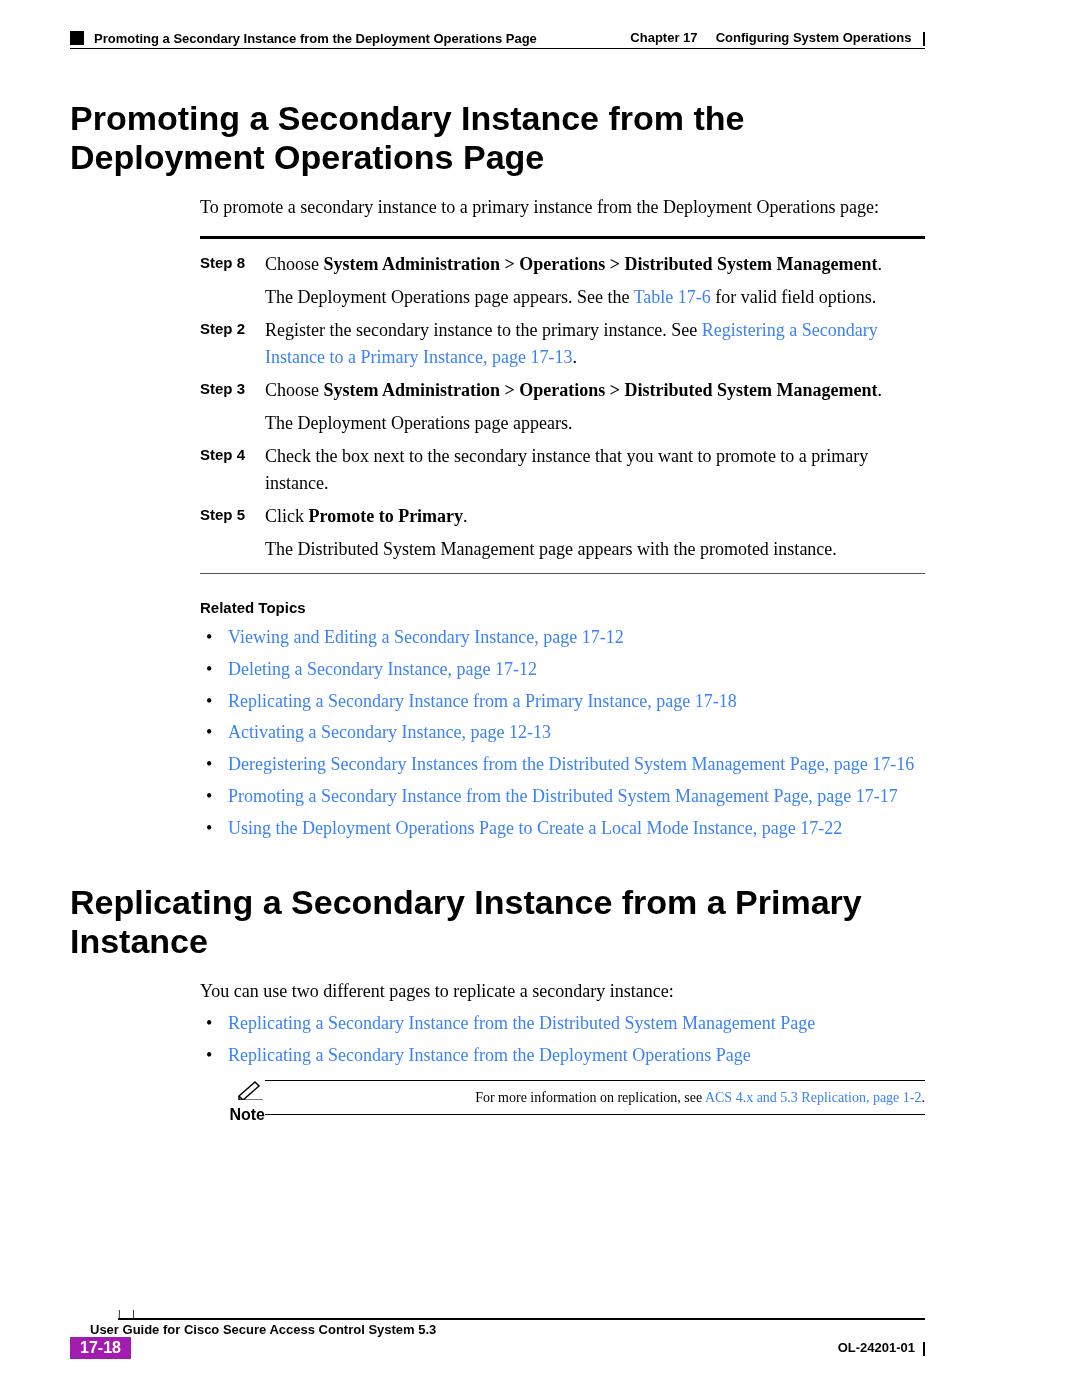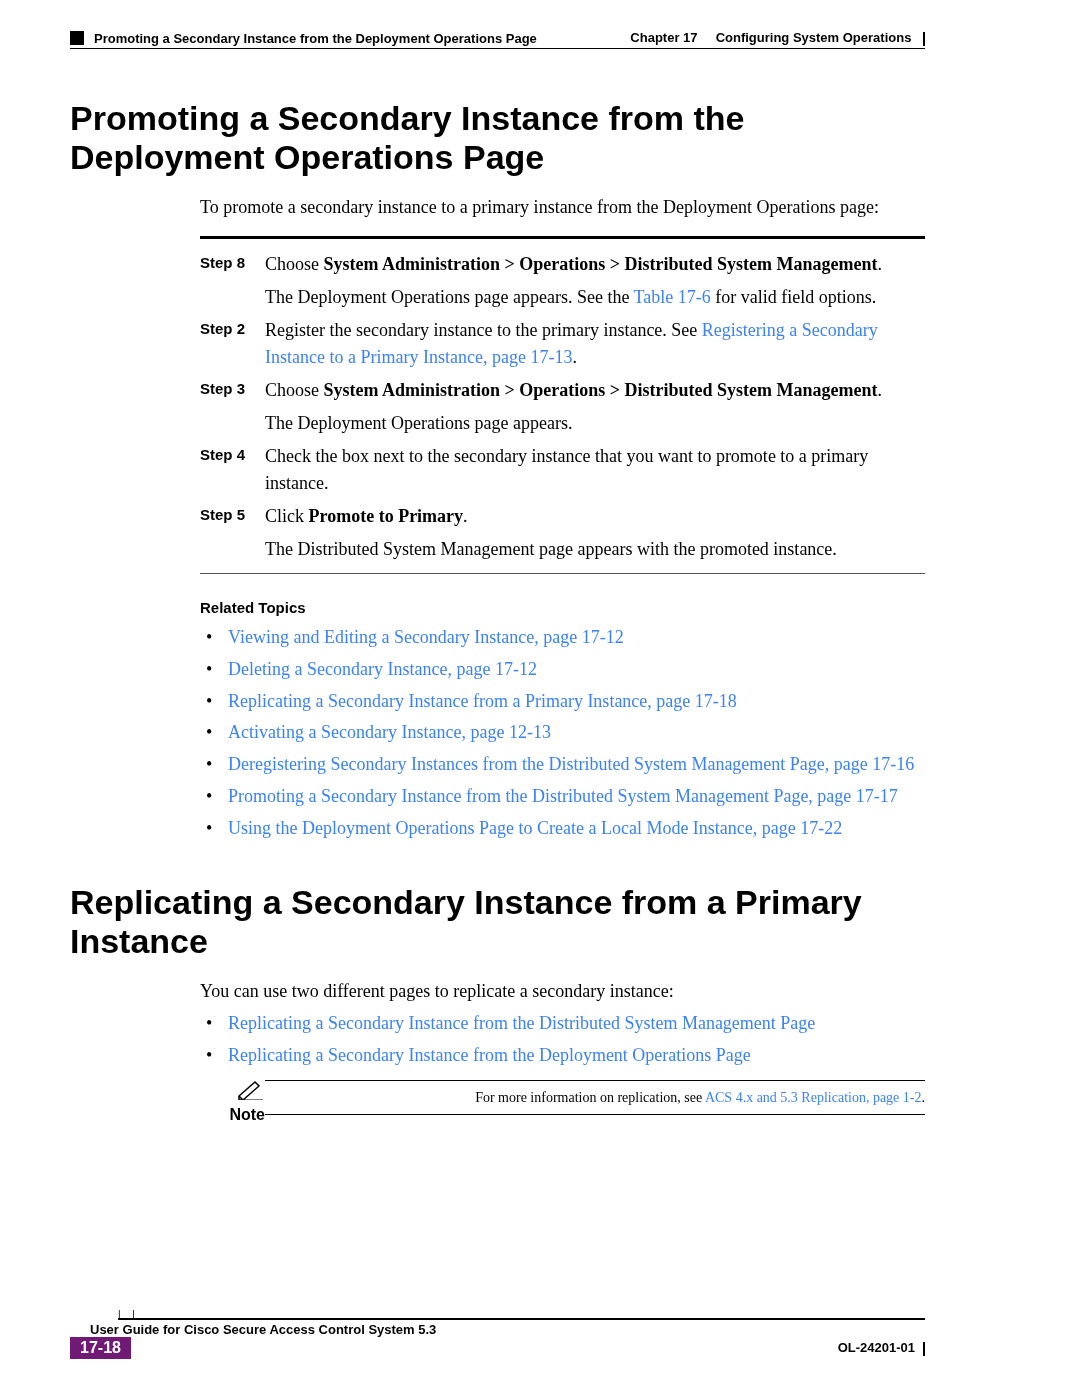"17-18" .footer .pagebox { background: #701a75 -> #a21caf }
